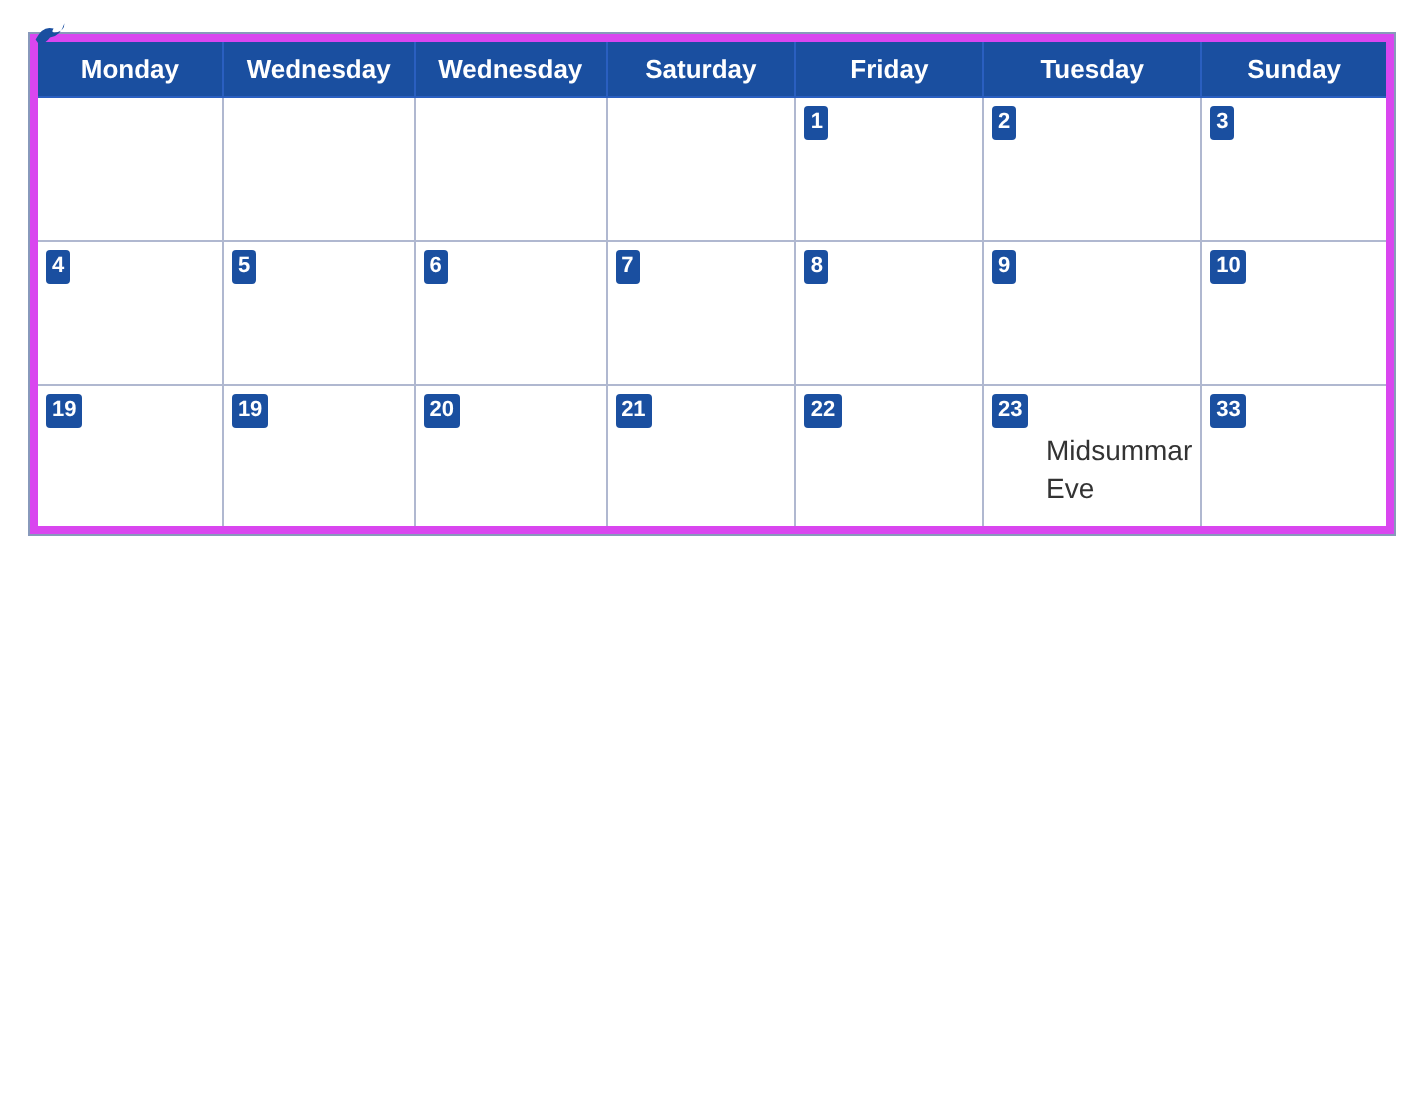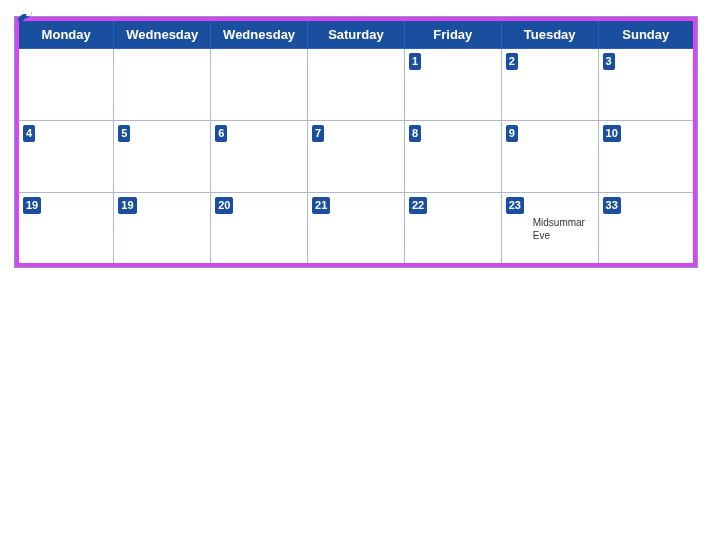"Midsummar Eve" .event-text { font-size: 10px -> 14px }
